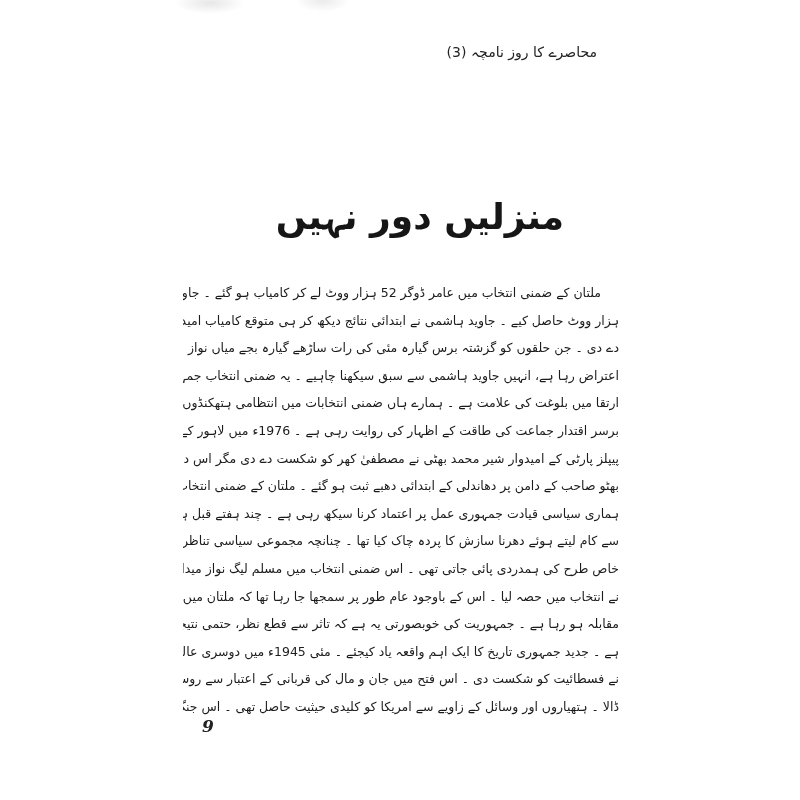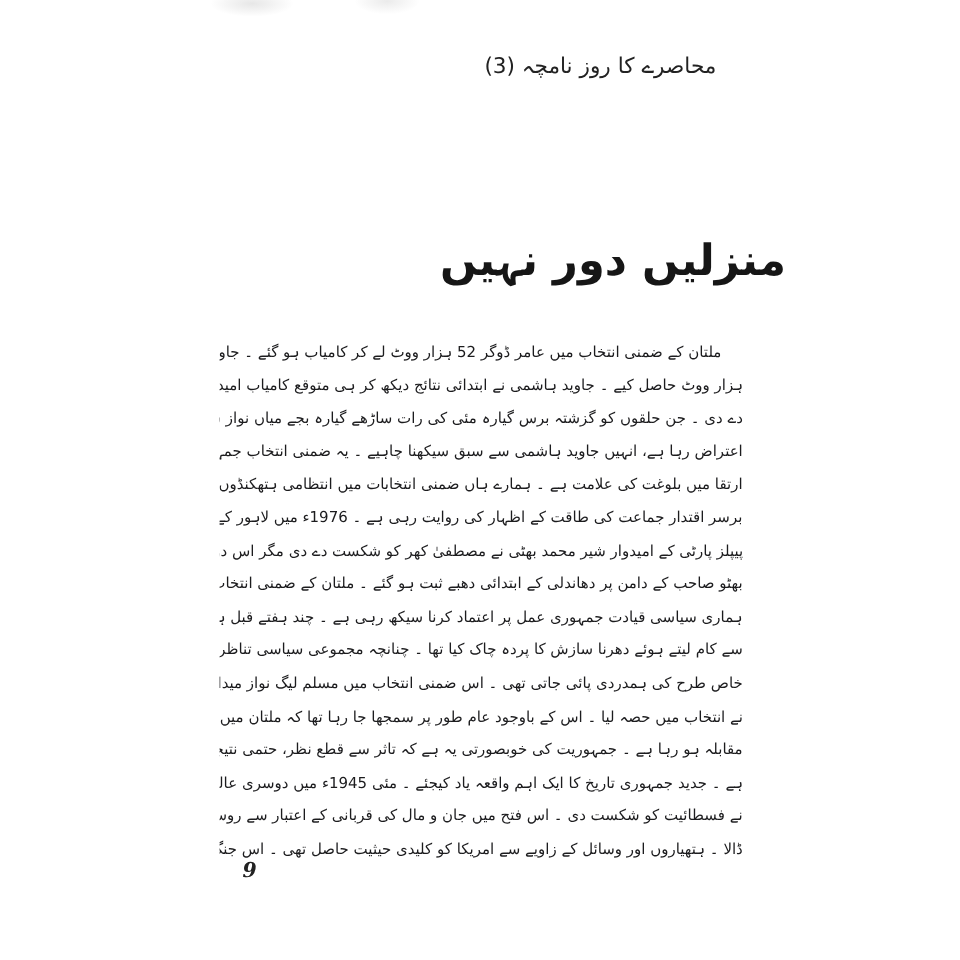"محاصرے کا روز نامچہ (3)" .running-header { font-size: 18px -> 14px }
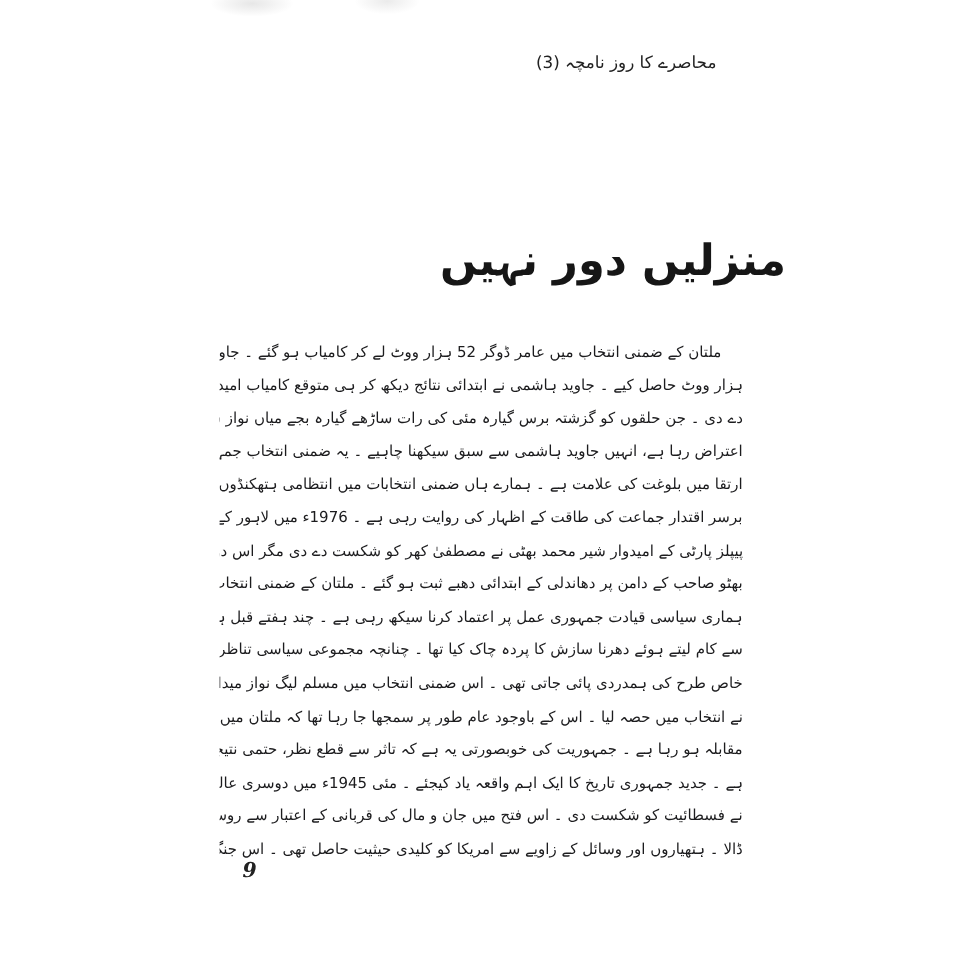"منزلیں دور نہیں" .chapter-title { text-align: none -> center }
